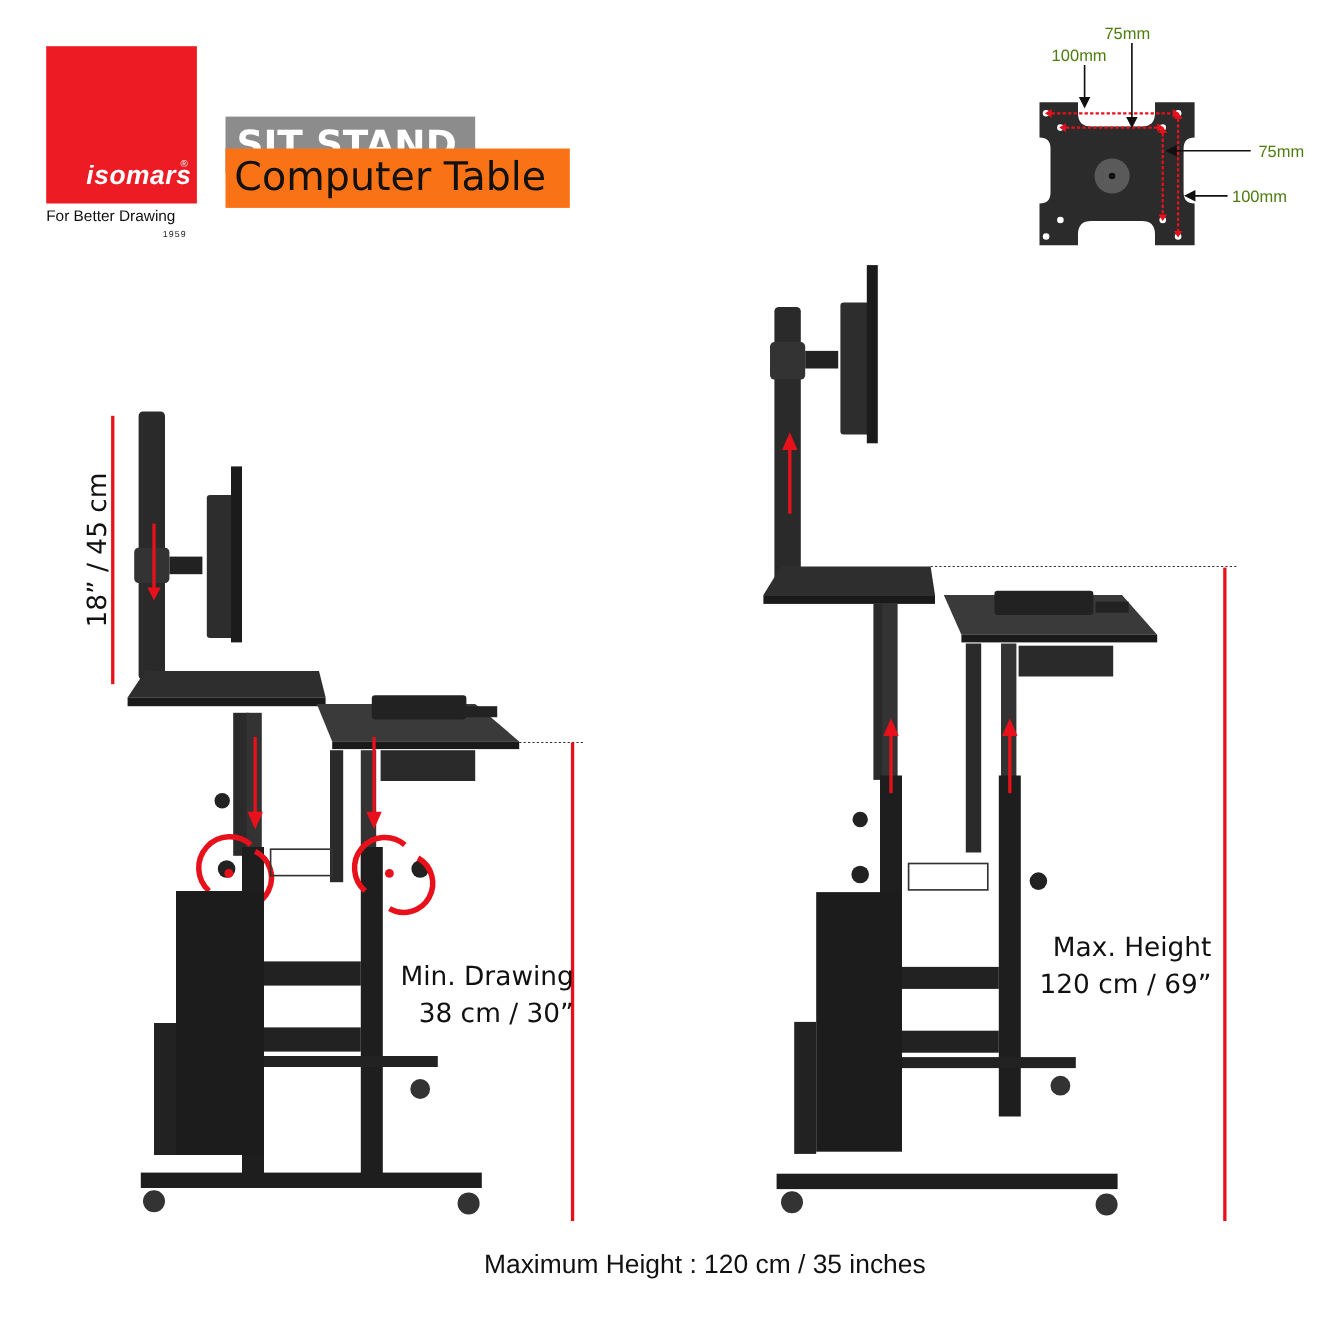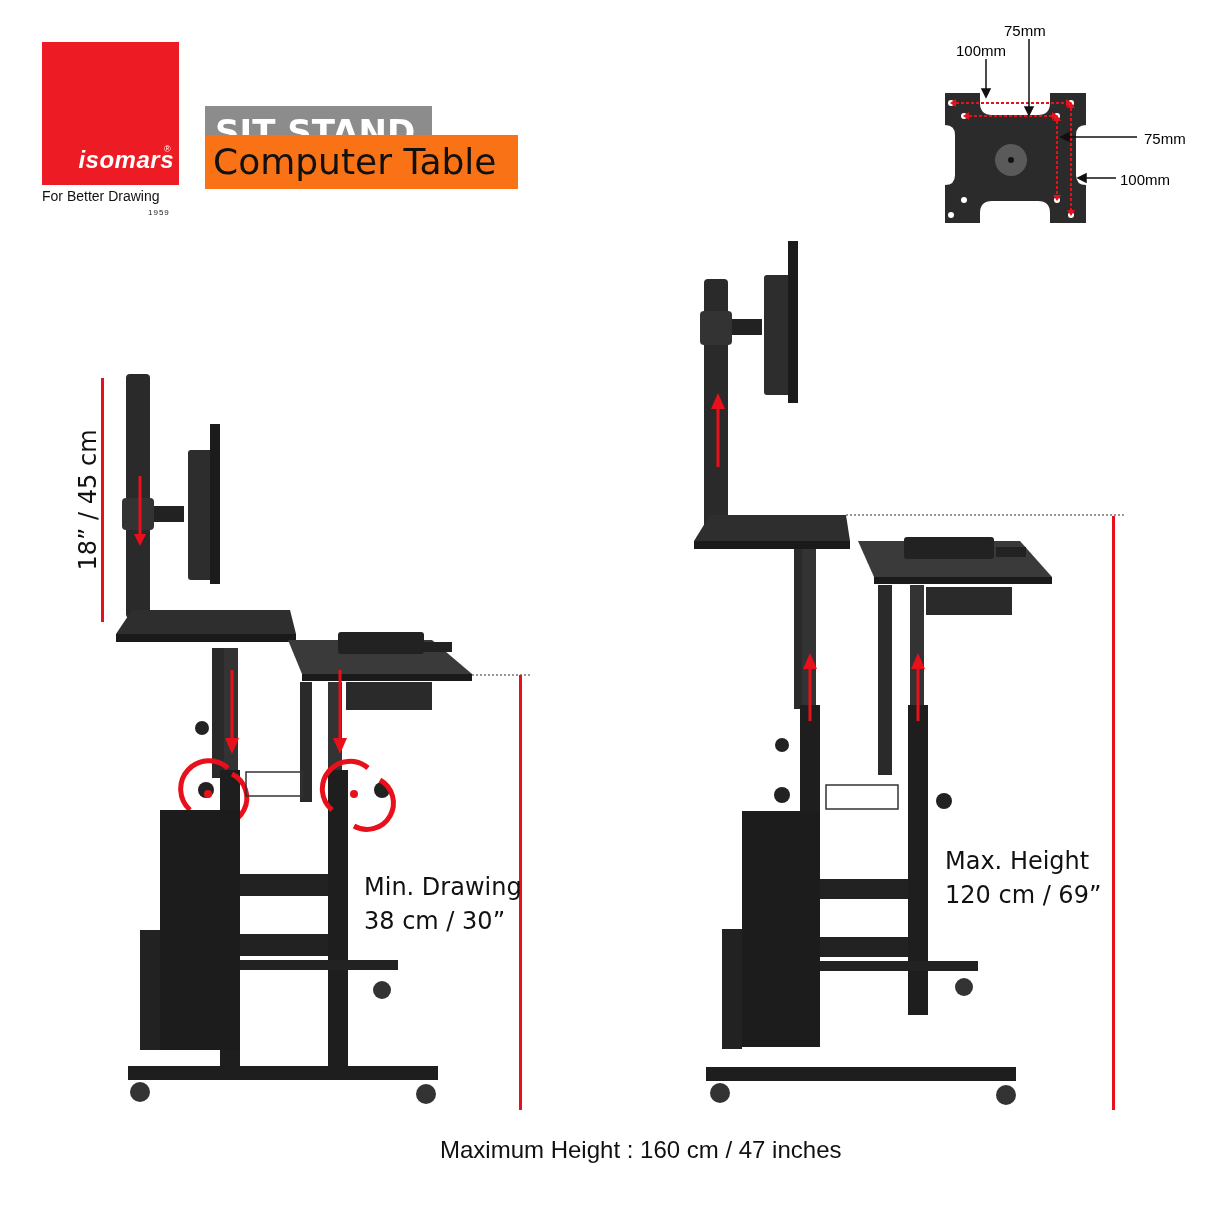"75mm" .vesa-lbl { color: #000000 -> #4d7c0f }
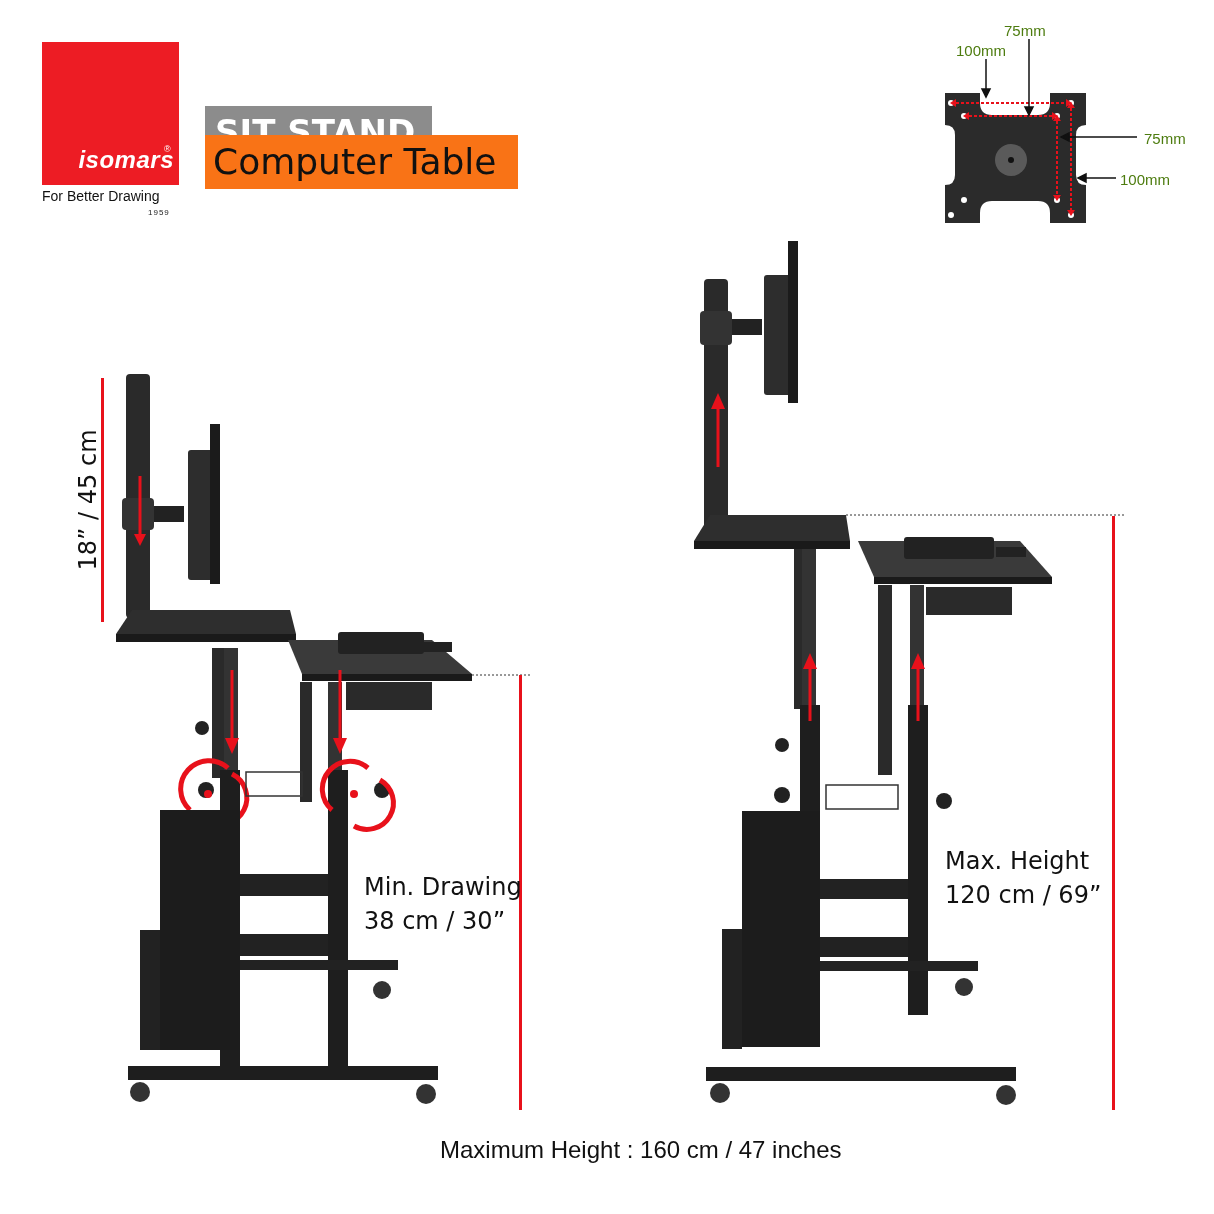"Max. Height" .hlabel { text-align: none -> right }
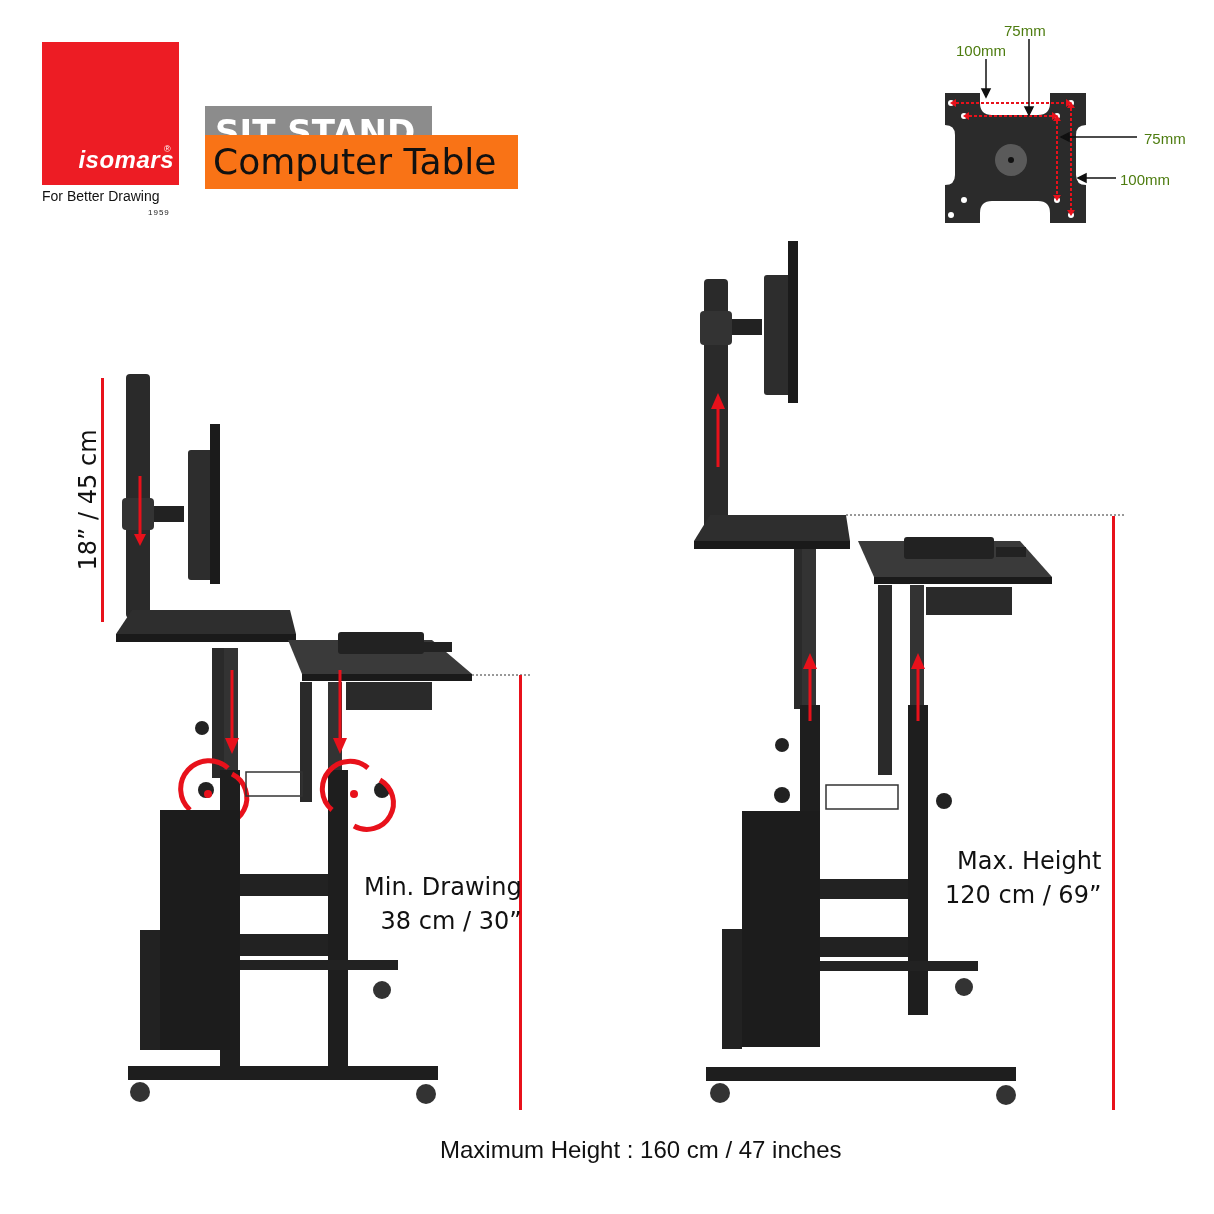"Maximum Height : 160 cm" div { text: 160 cm / 47 -> 120 cm / 35 }
